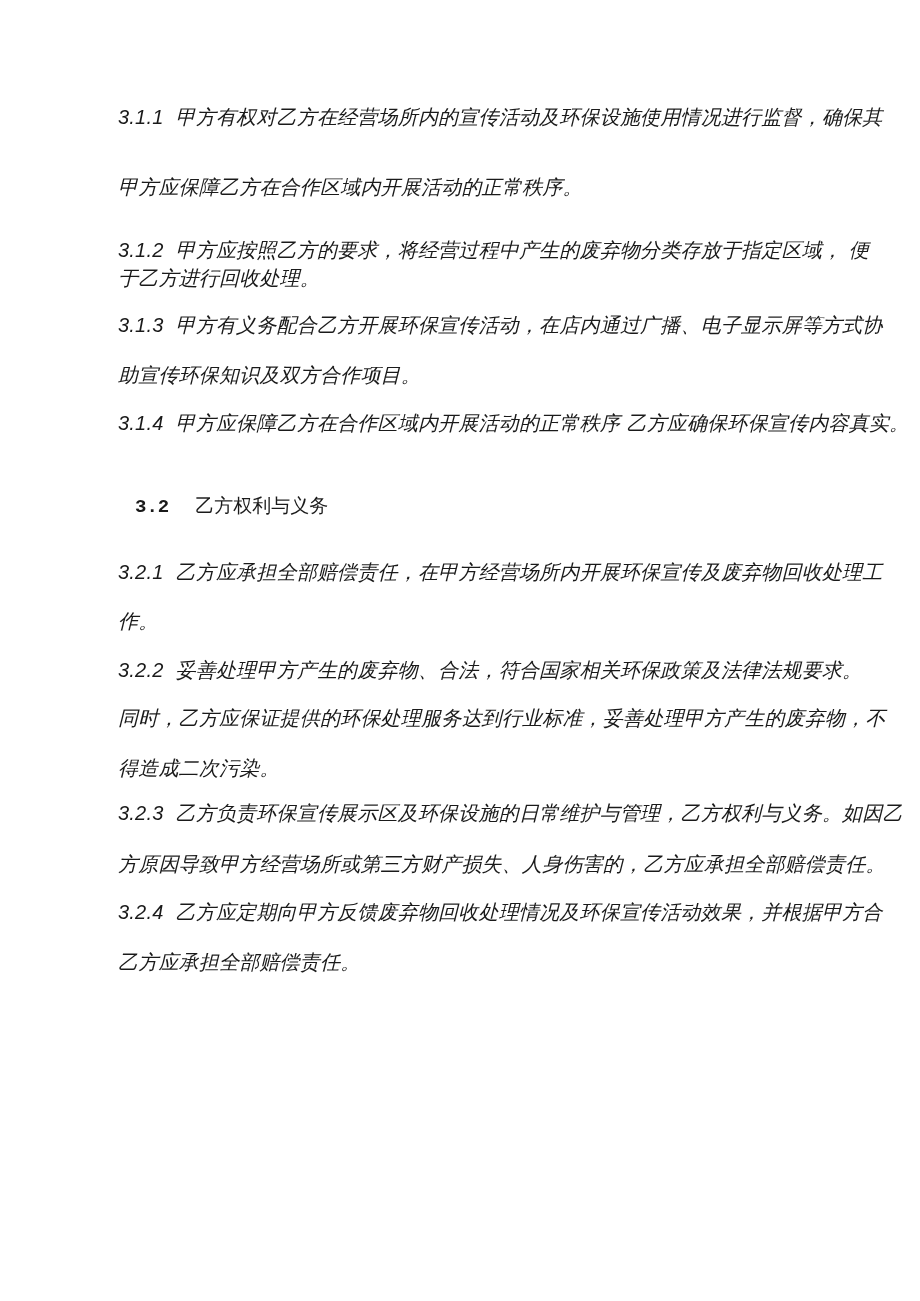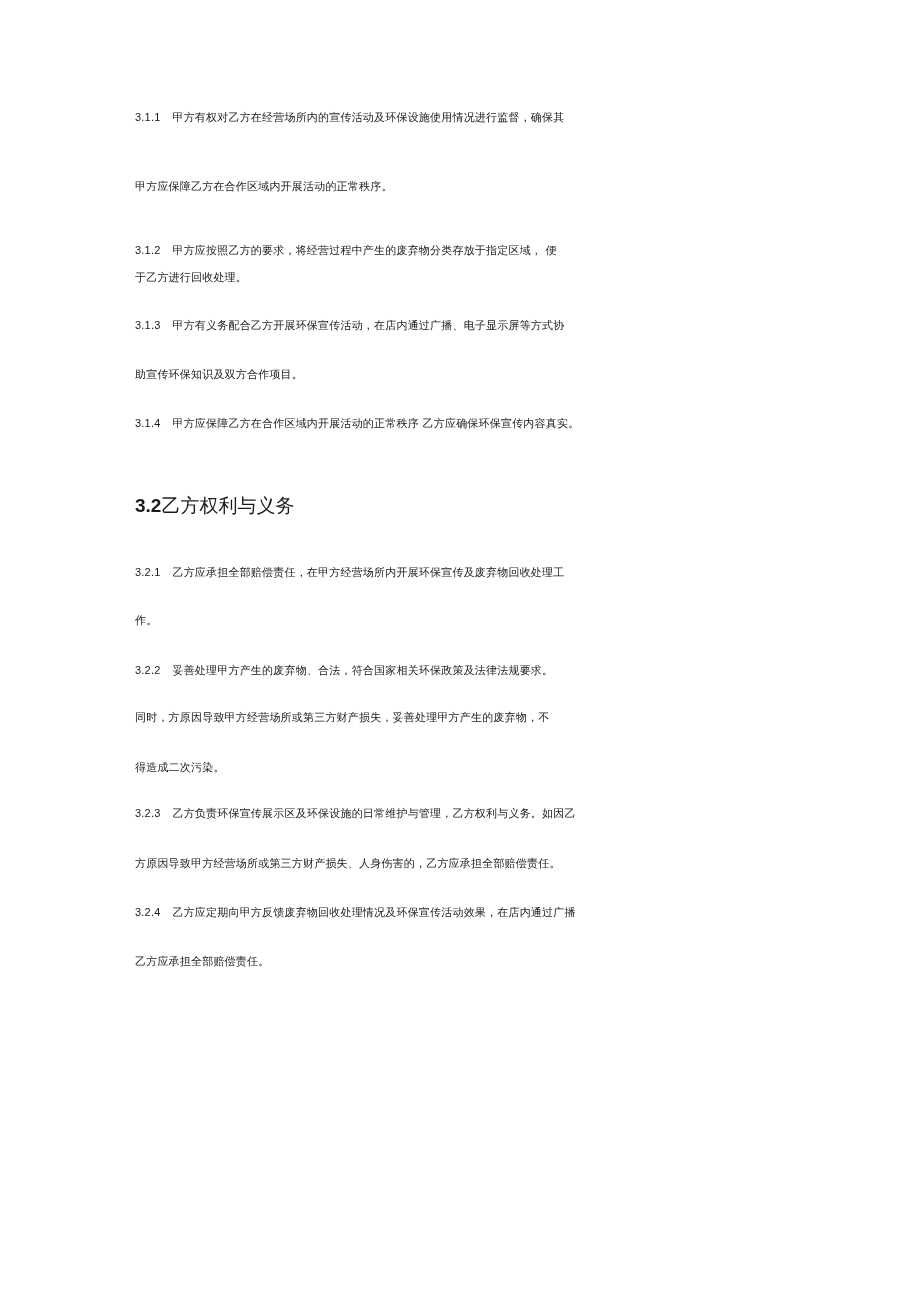"3.1.1" .line { font-size: 11px -> 20px; font-style: none -> italic; left: 135px -> 118px }
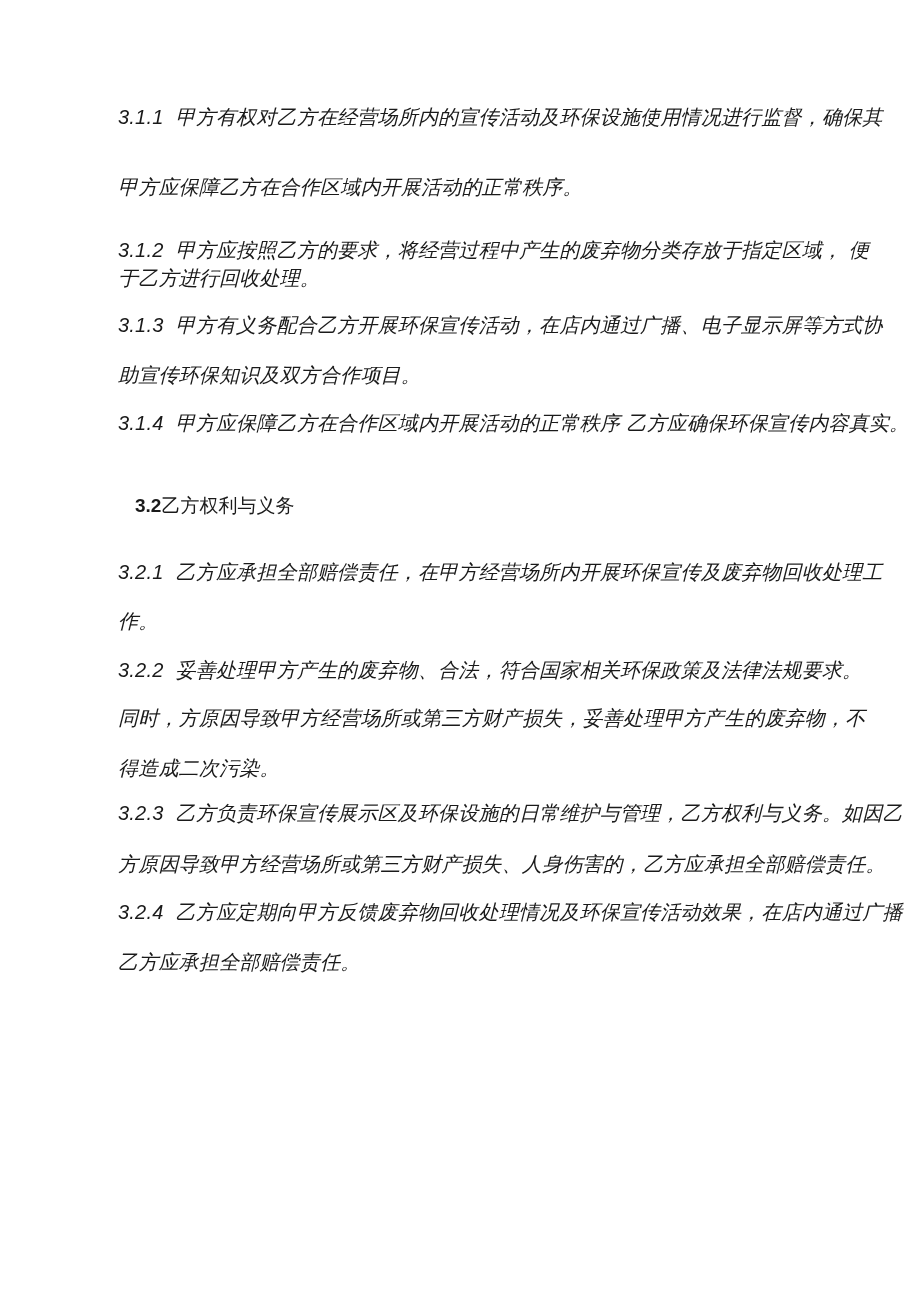"3.2" .heading .hnum { font-family: Liberation Sans, sans-serif -> Liberation Mono, monospace; margin-right: none -> 26px }
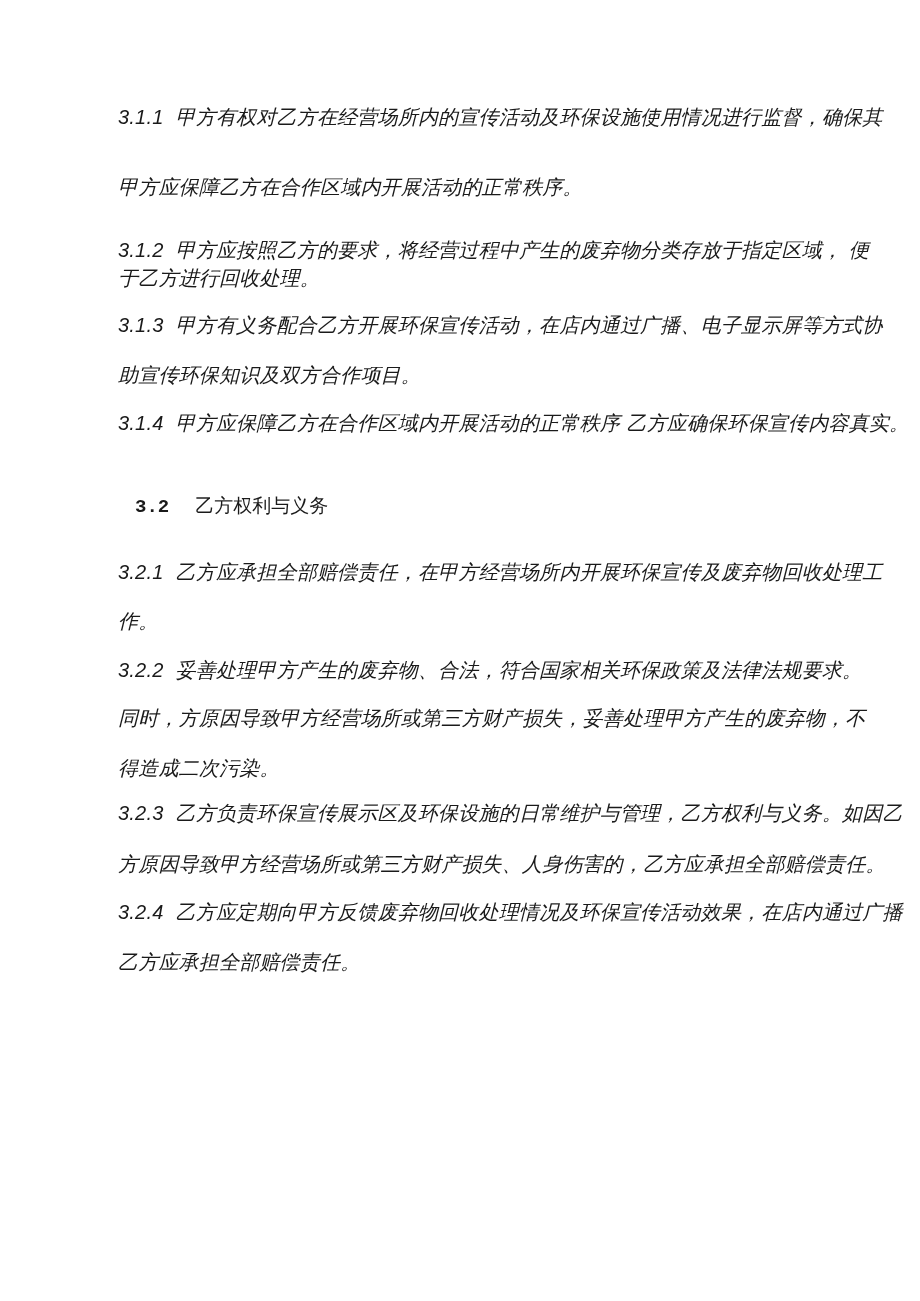"同时，方原因导致甲方经营场所或第三方财产损失，妥善处理甲方产生的废弃物，不" div.line { text: 方原因导致甲方经营场所或第三方财产损失 -> 乙方应保证提供的环保处理服务达到行业标准 }
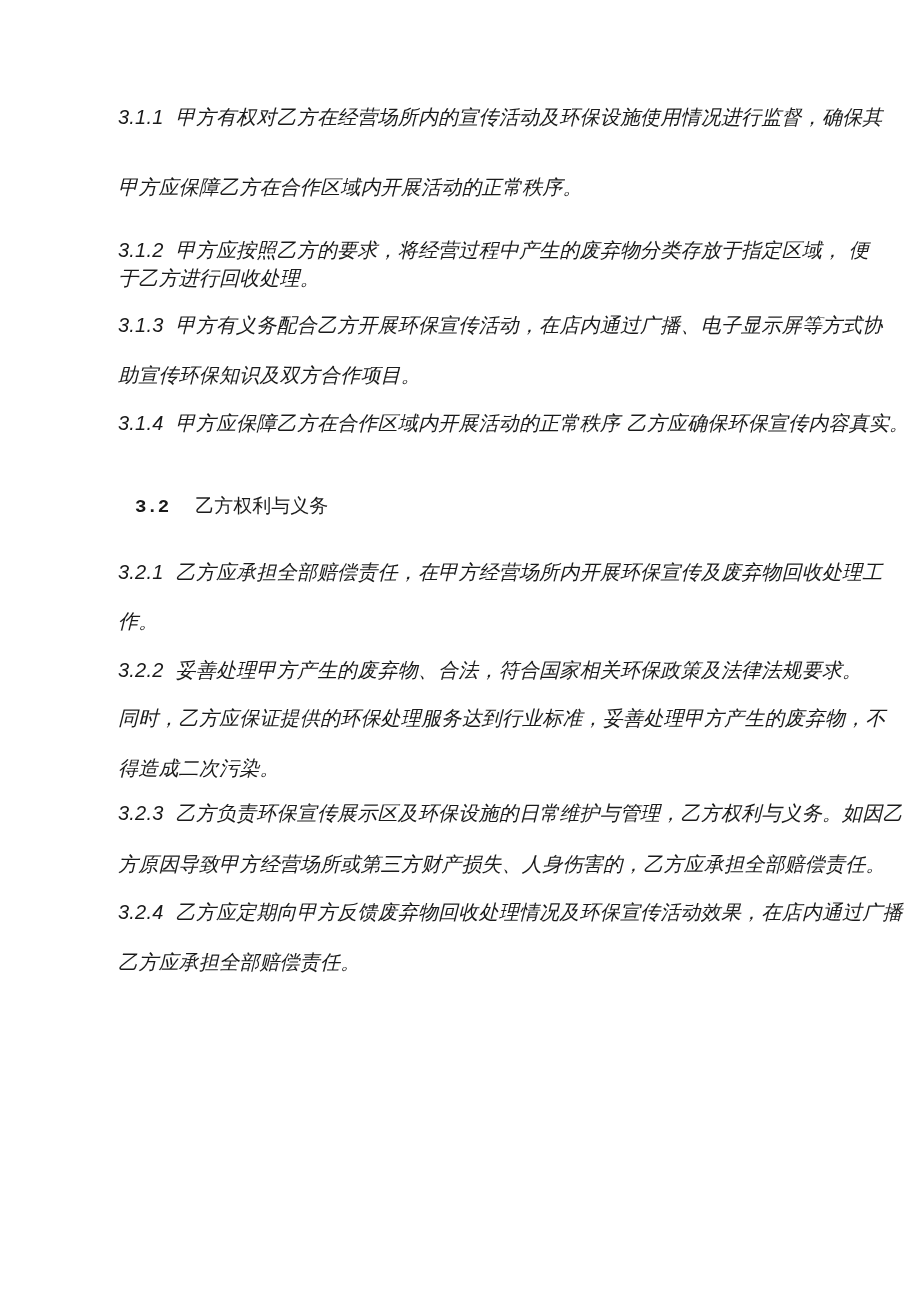"乙方应定期向甲方反馈废弃物回收处理情况及环保宣传活动效果，在店内通过广播" span { text: 在店内通过广播 -> 并根据甲方合 }
